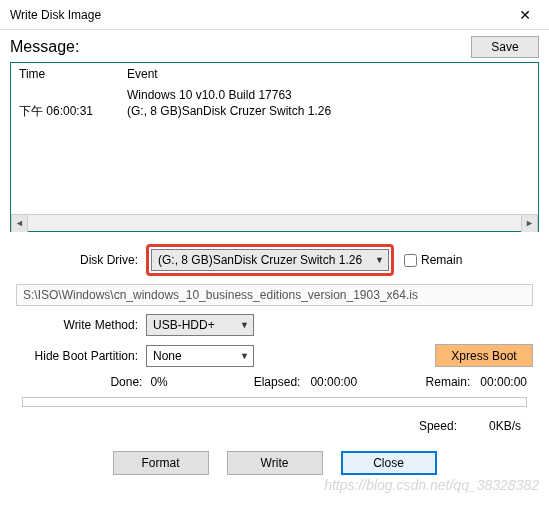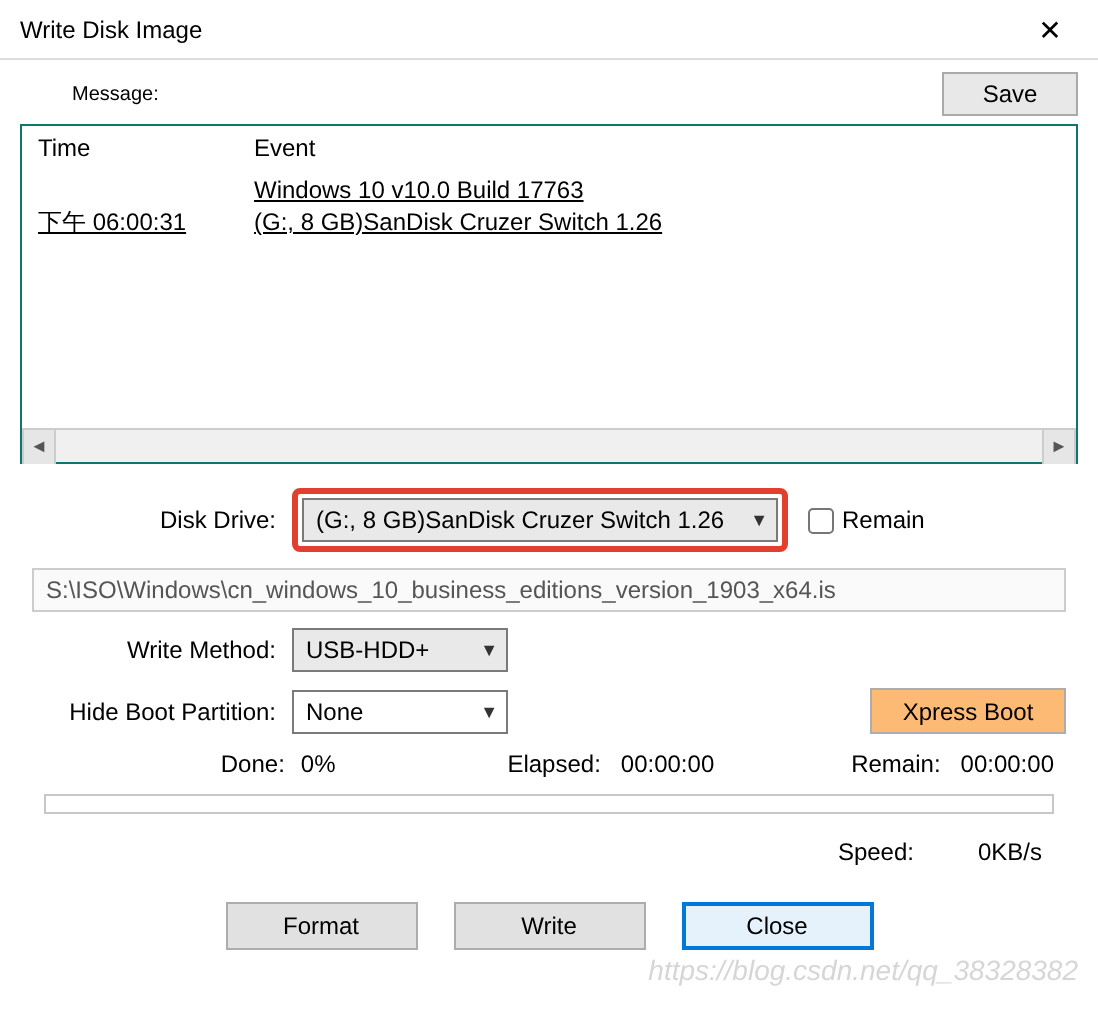"Message:" .msglabel { font-size: 10px -> 16px; margin-left: 26px -> none }
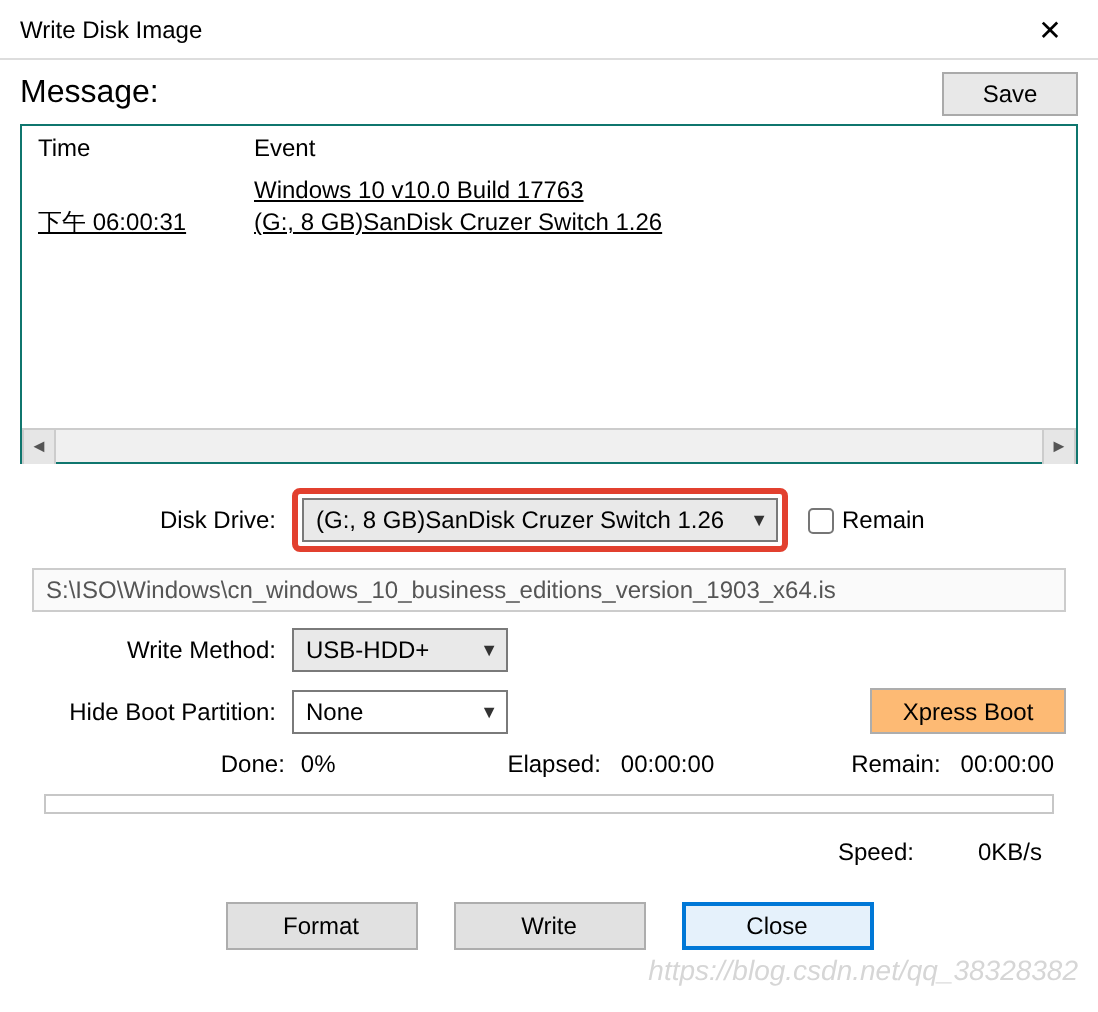"Windows 10 v10.0 Build 17763" .log-body { text-decoration: underline -> none }
